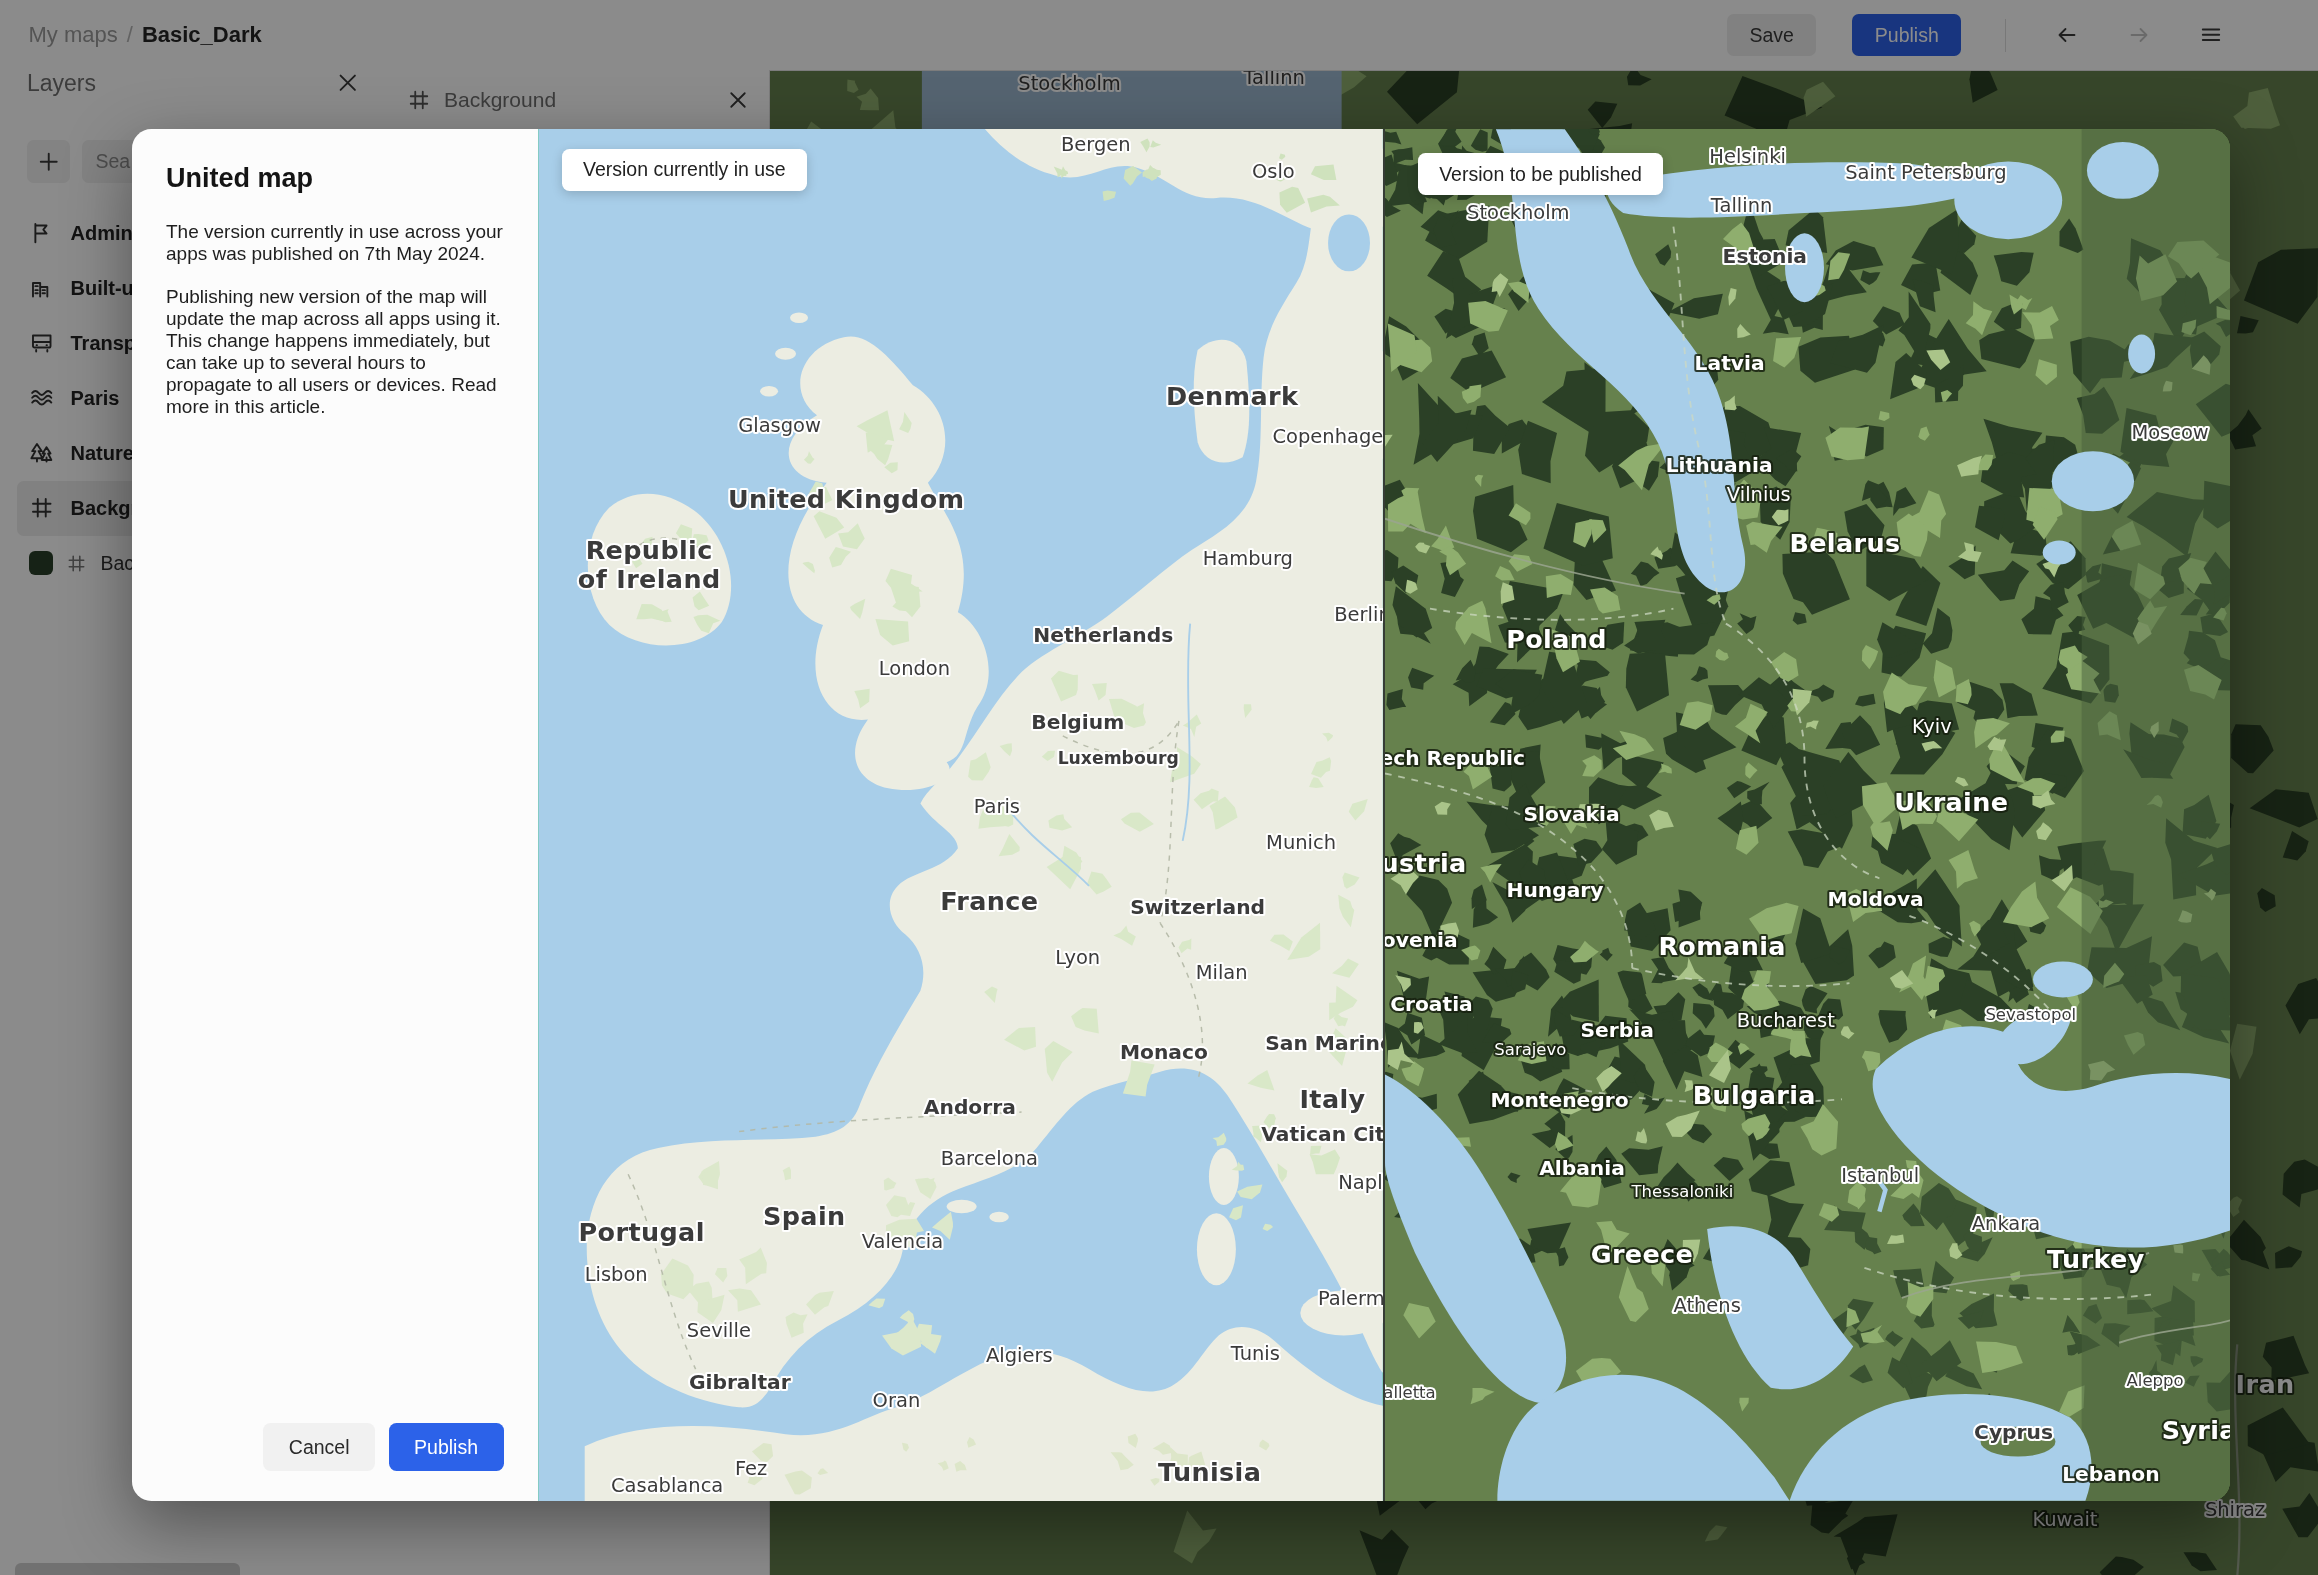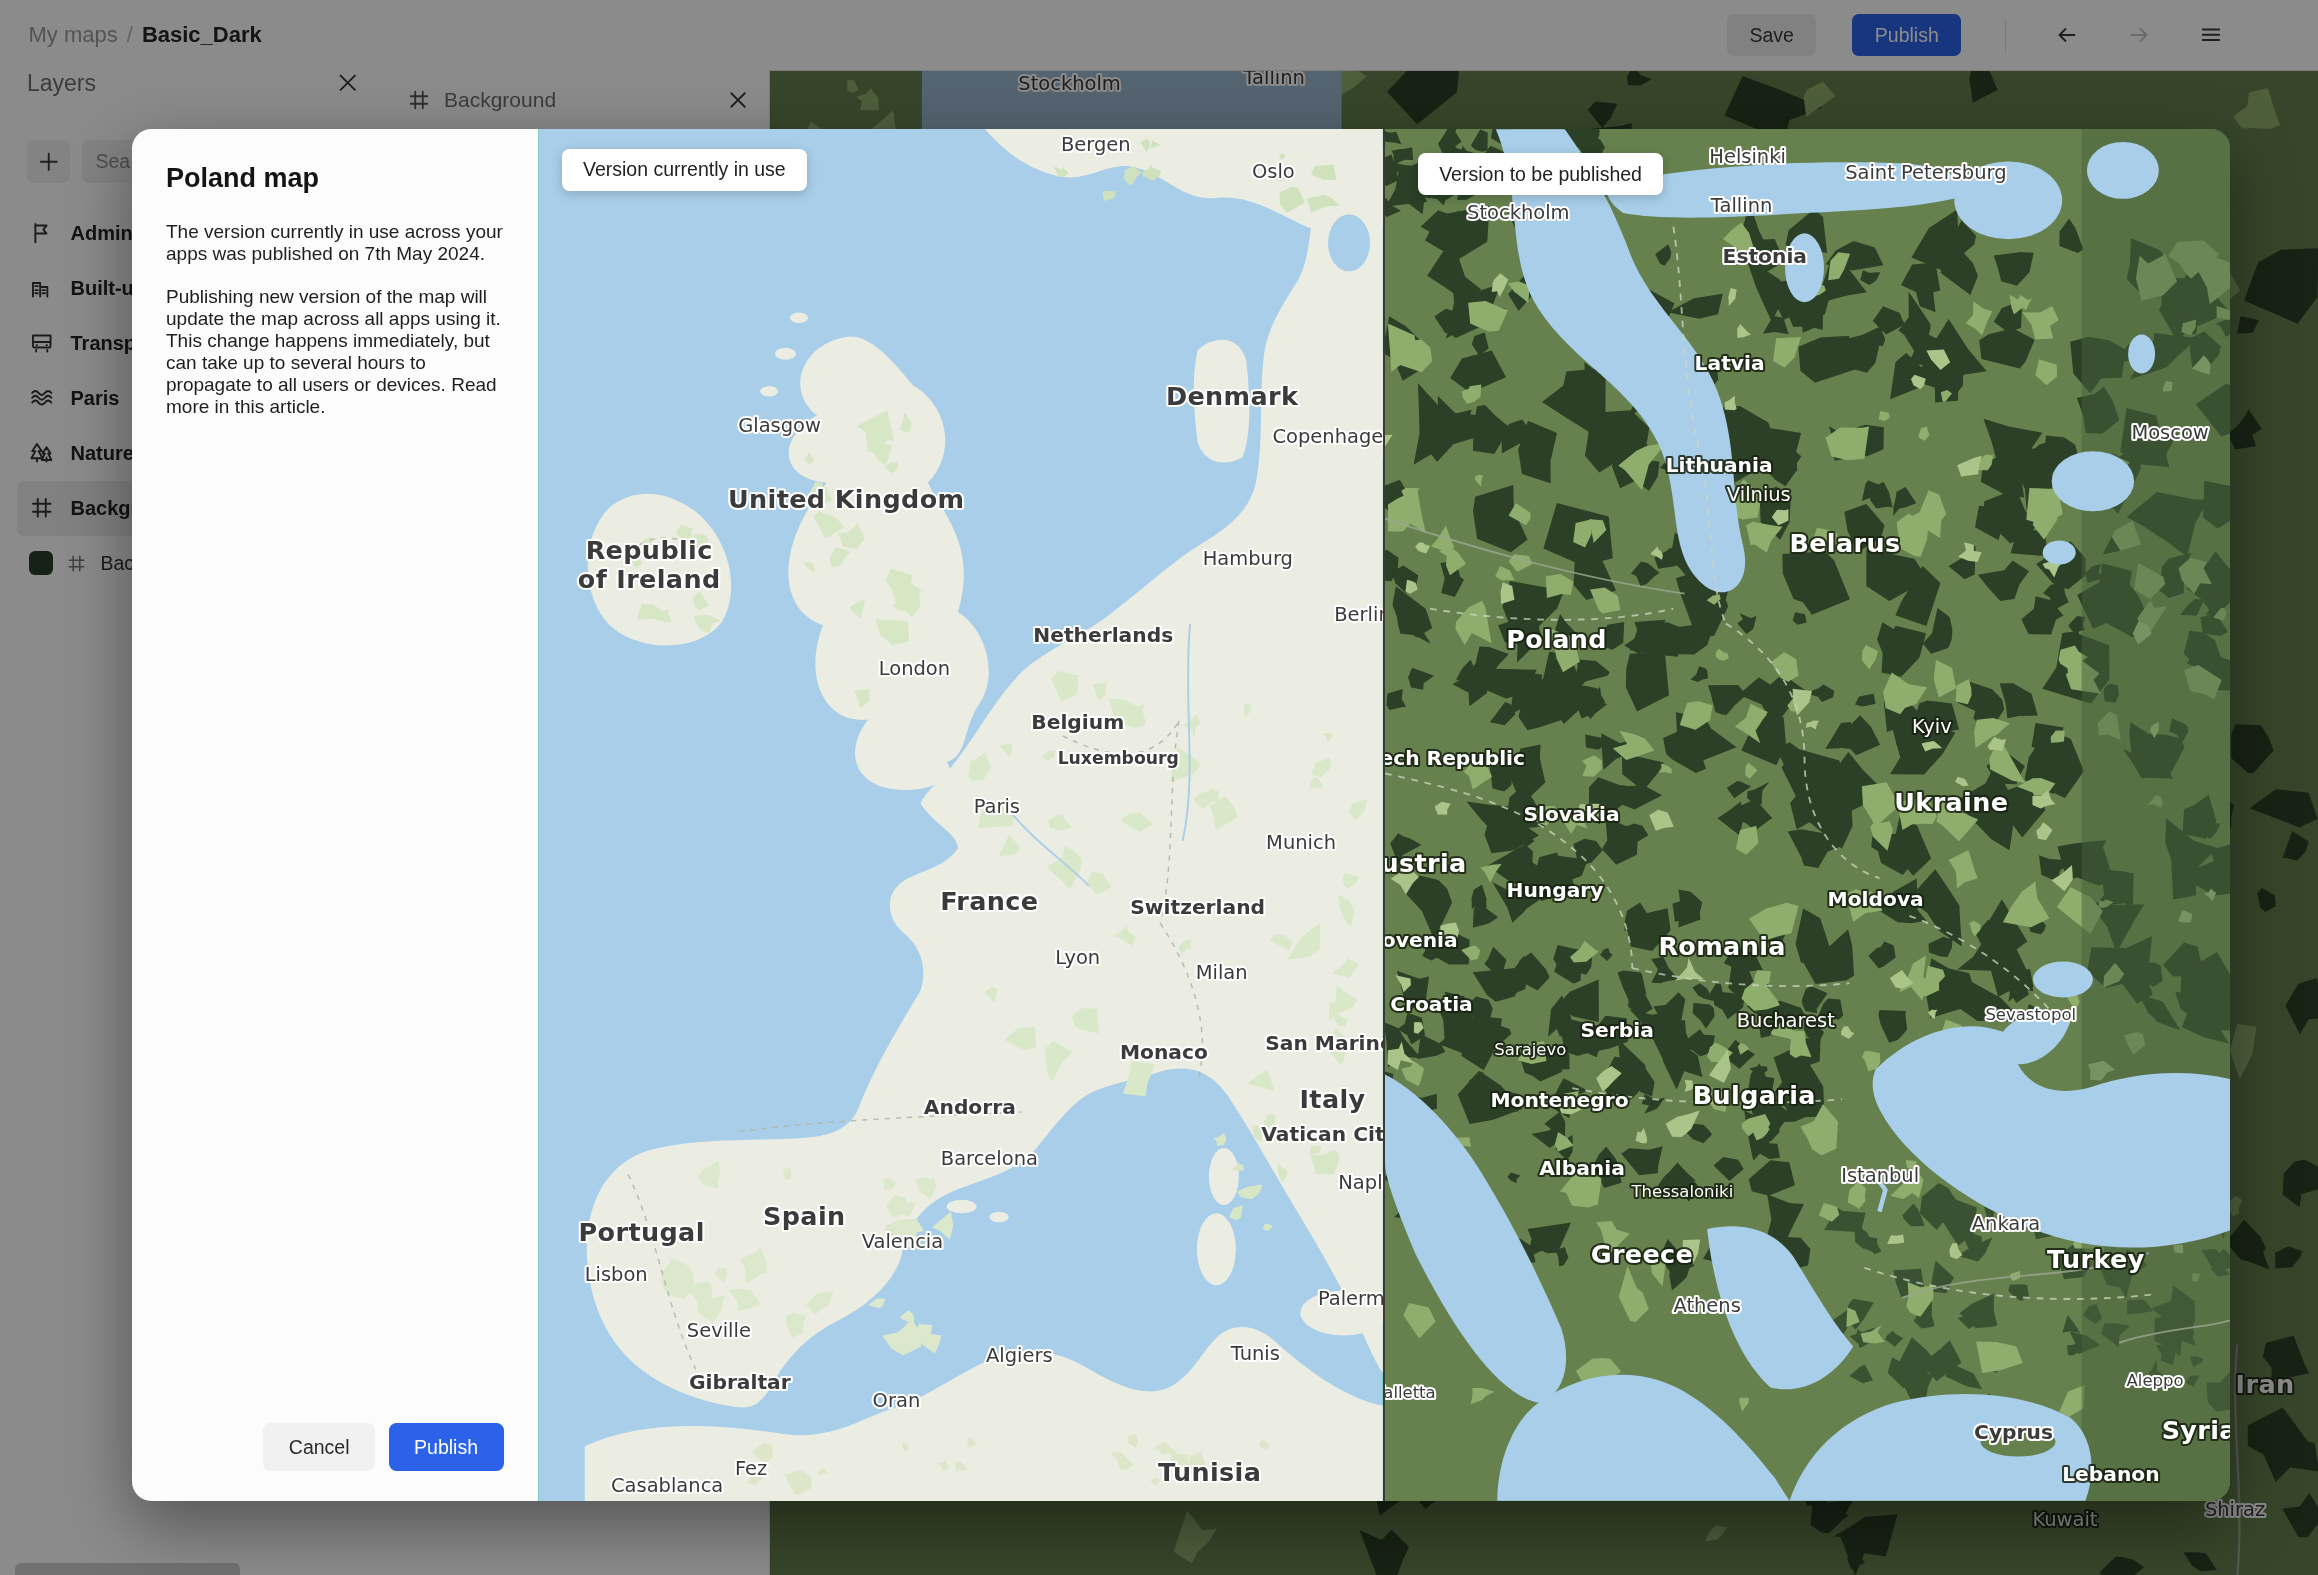"Poland map" h1 { text: Poland -> United }
